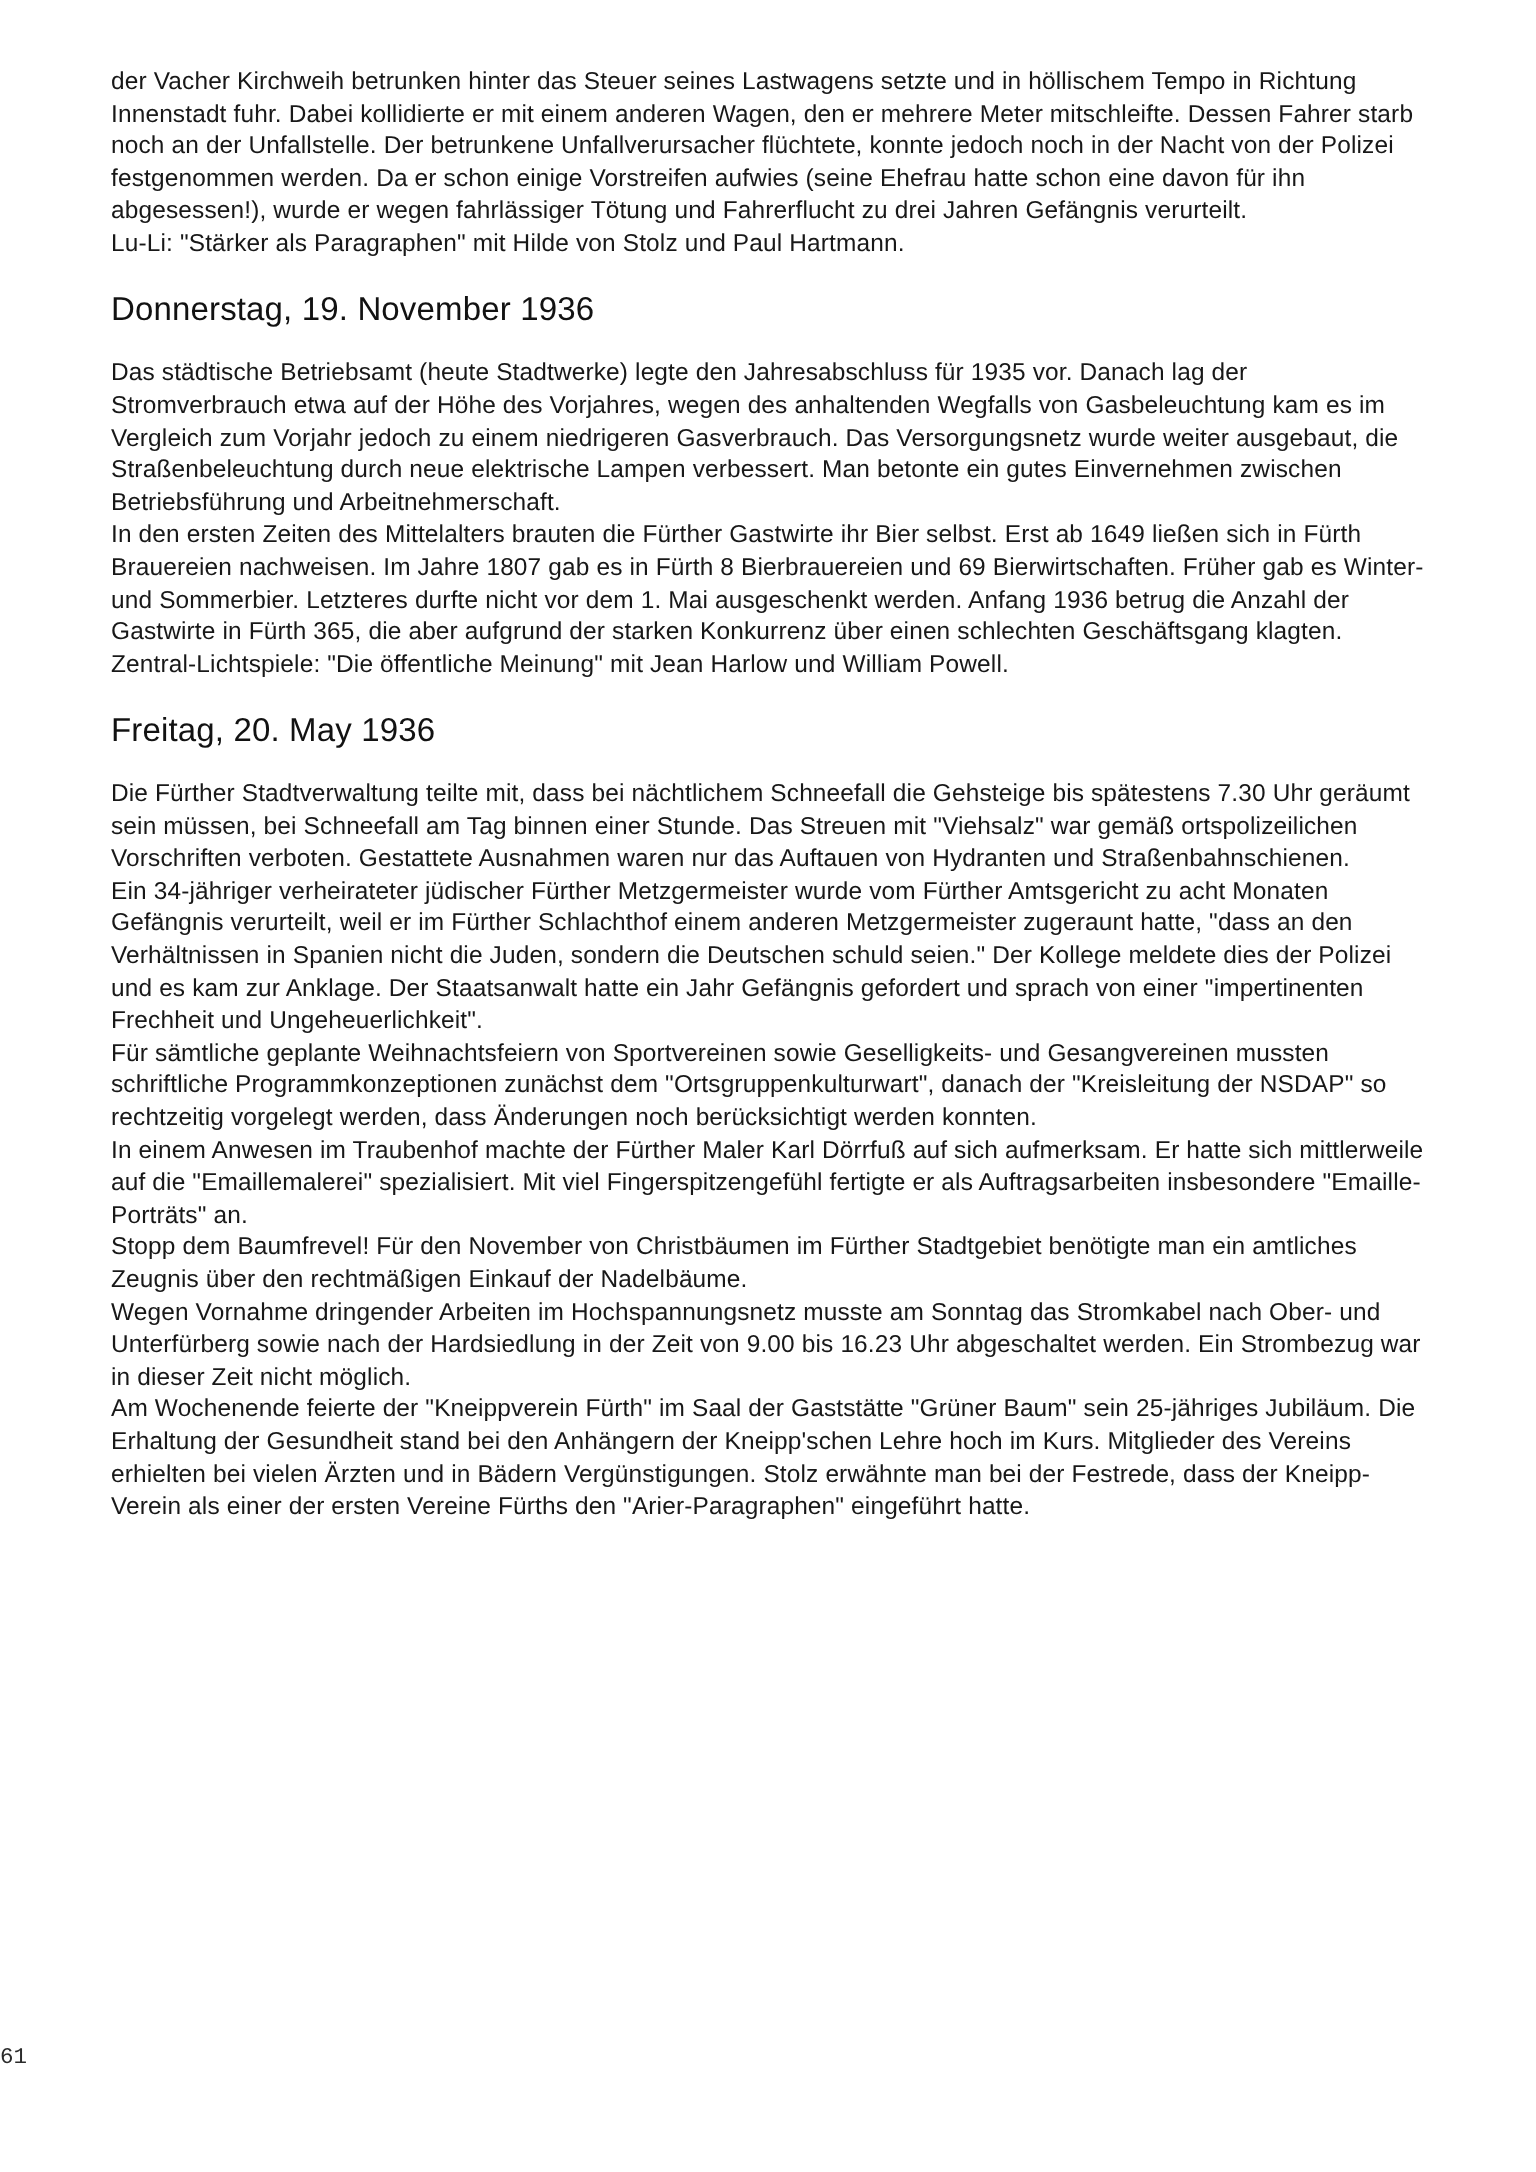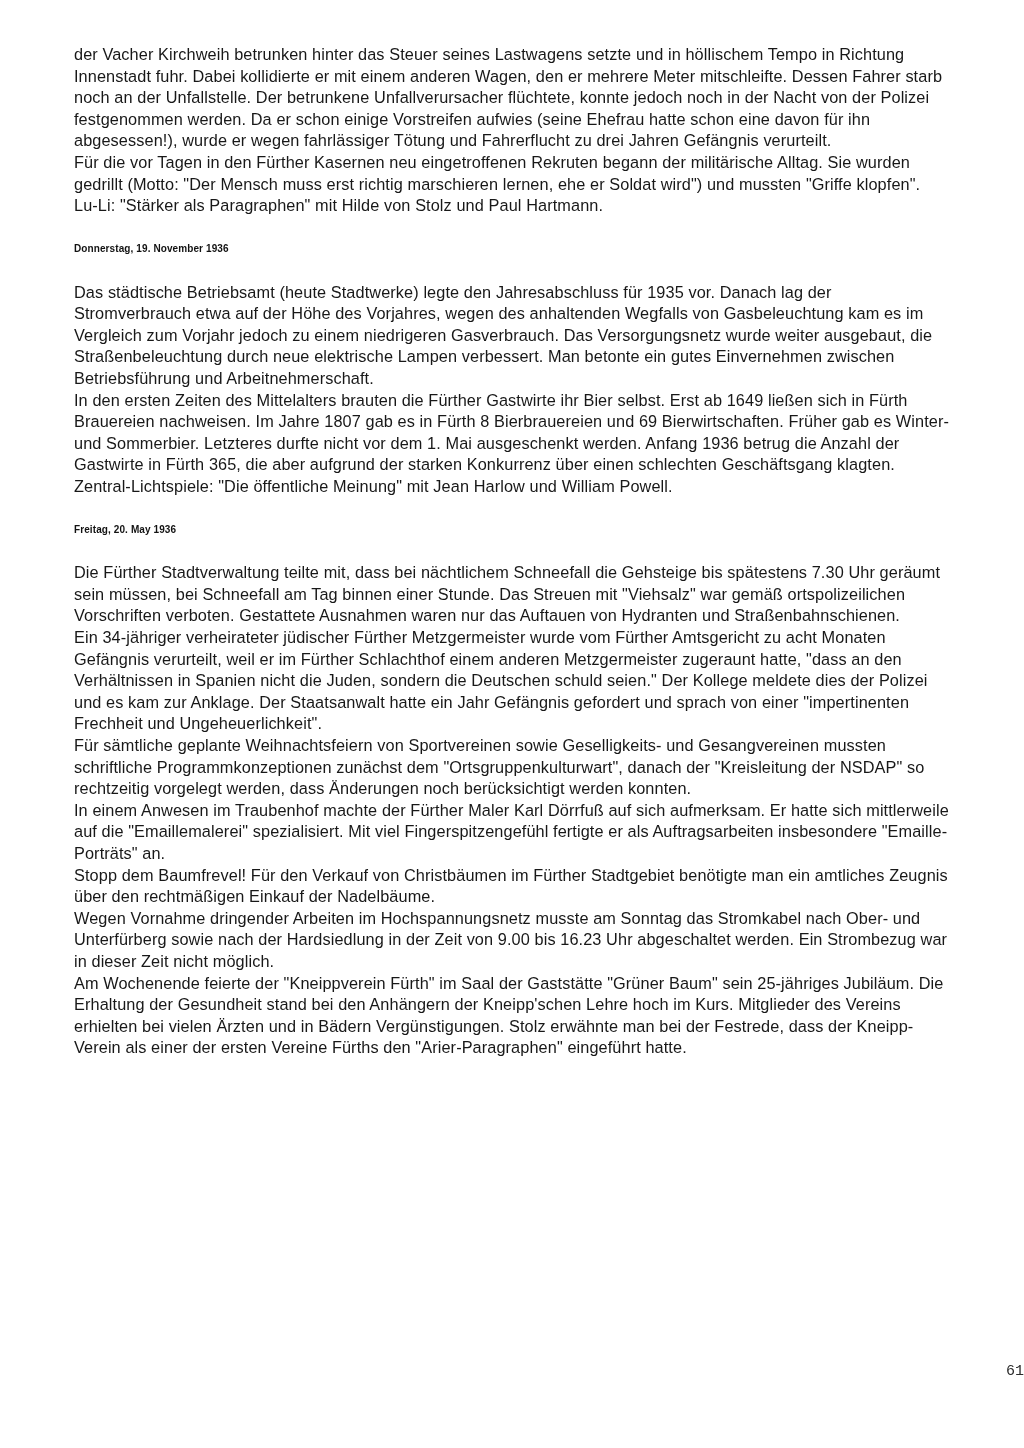"Für die vor Tagen in" p.para { html: <p>Für die vor Tagen in den Fürther Kasernen neu eingetroffenen Rekruten begann der militärische Alltag. Sie wurden gedrillt (Motto: "Der Mensch muss erst richtig marschieren lernen, ehe er Soldat wird") und mussten "Griffe klopfen".</p> -> none }
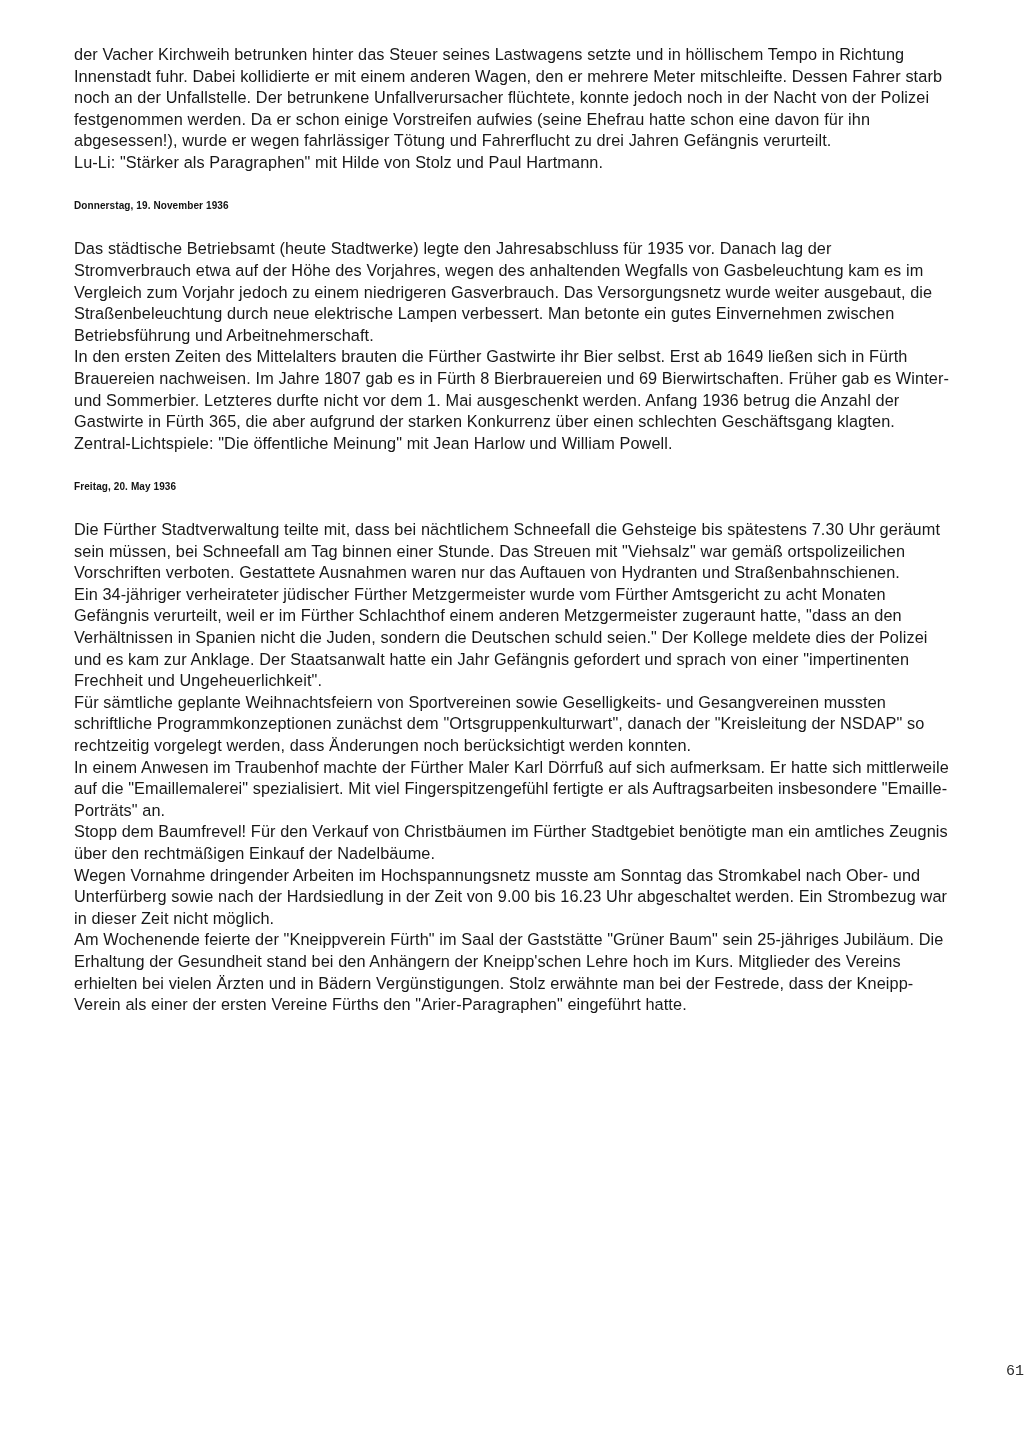"Donnerstag, 19. November 1936" h2.day-heading { font-size: 10px -> 22px; font-weight: bold -> normal }
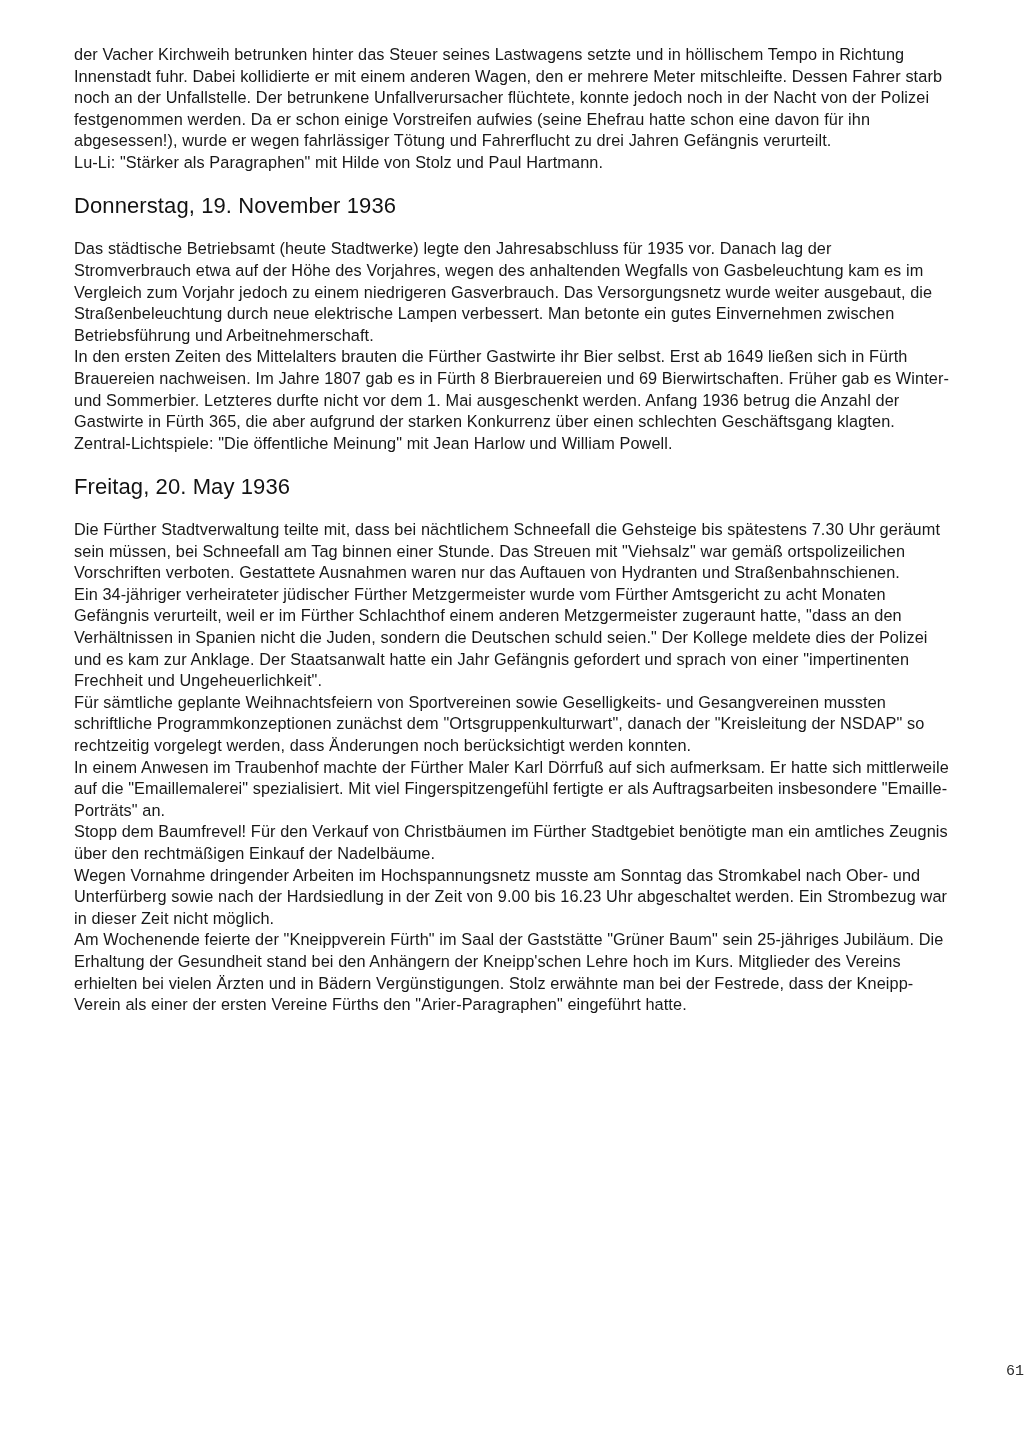"Stopp dem Baumfrevel! Für den" p.para { text: Verkauf -> November }
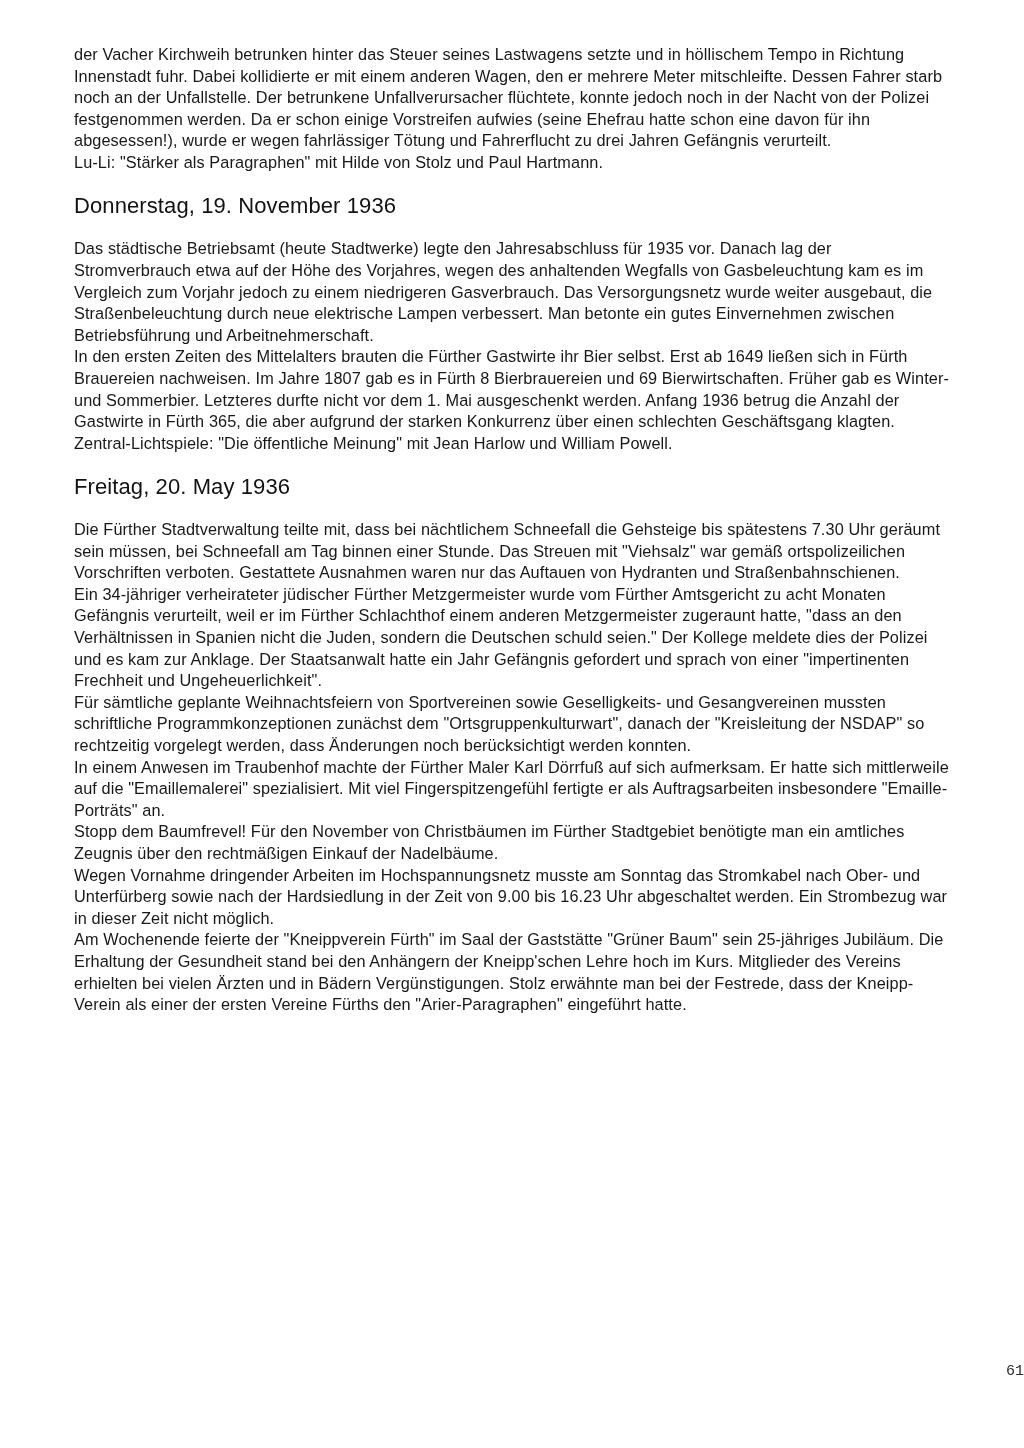"61" .page-footer { text-align: right -> left }
